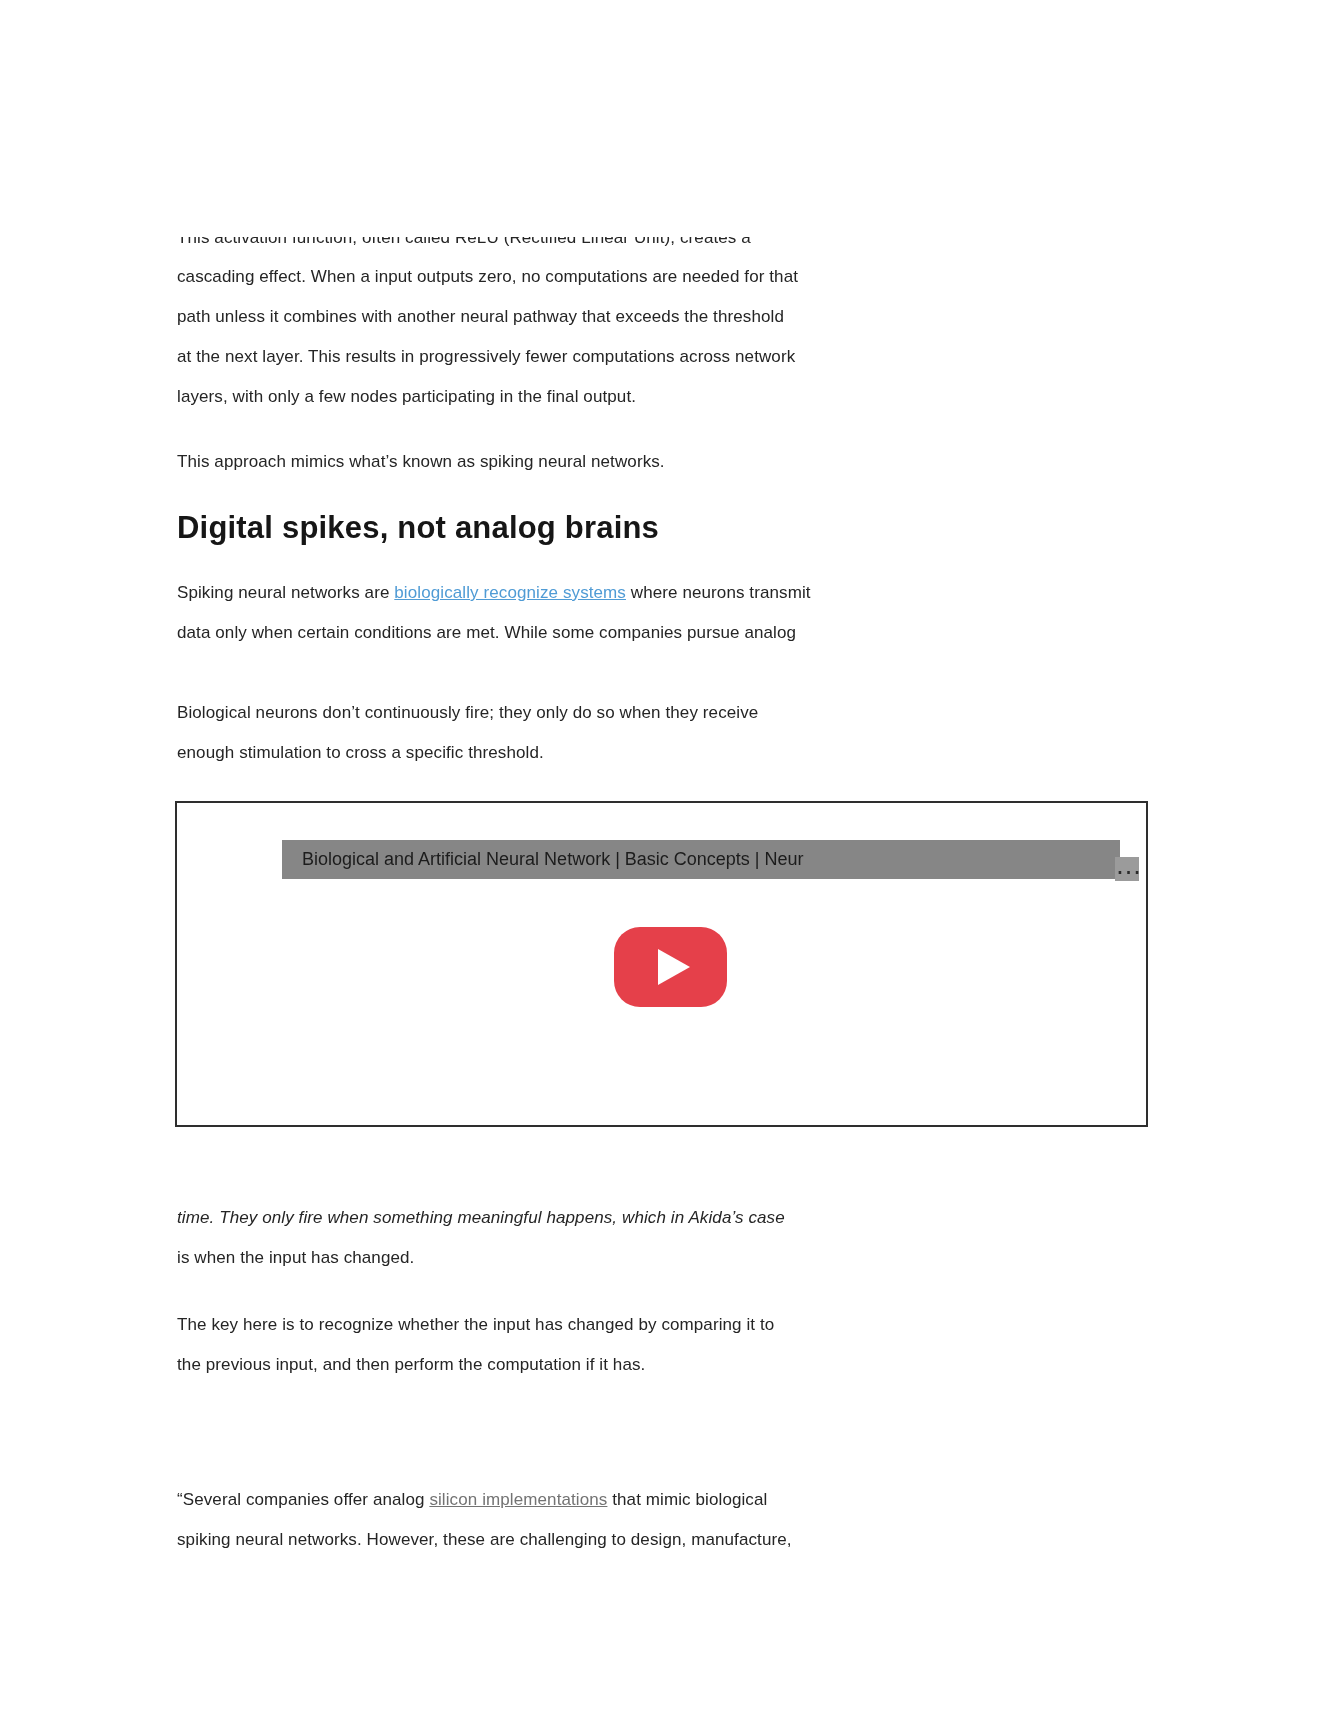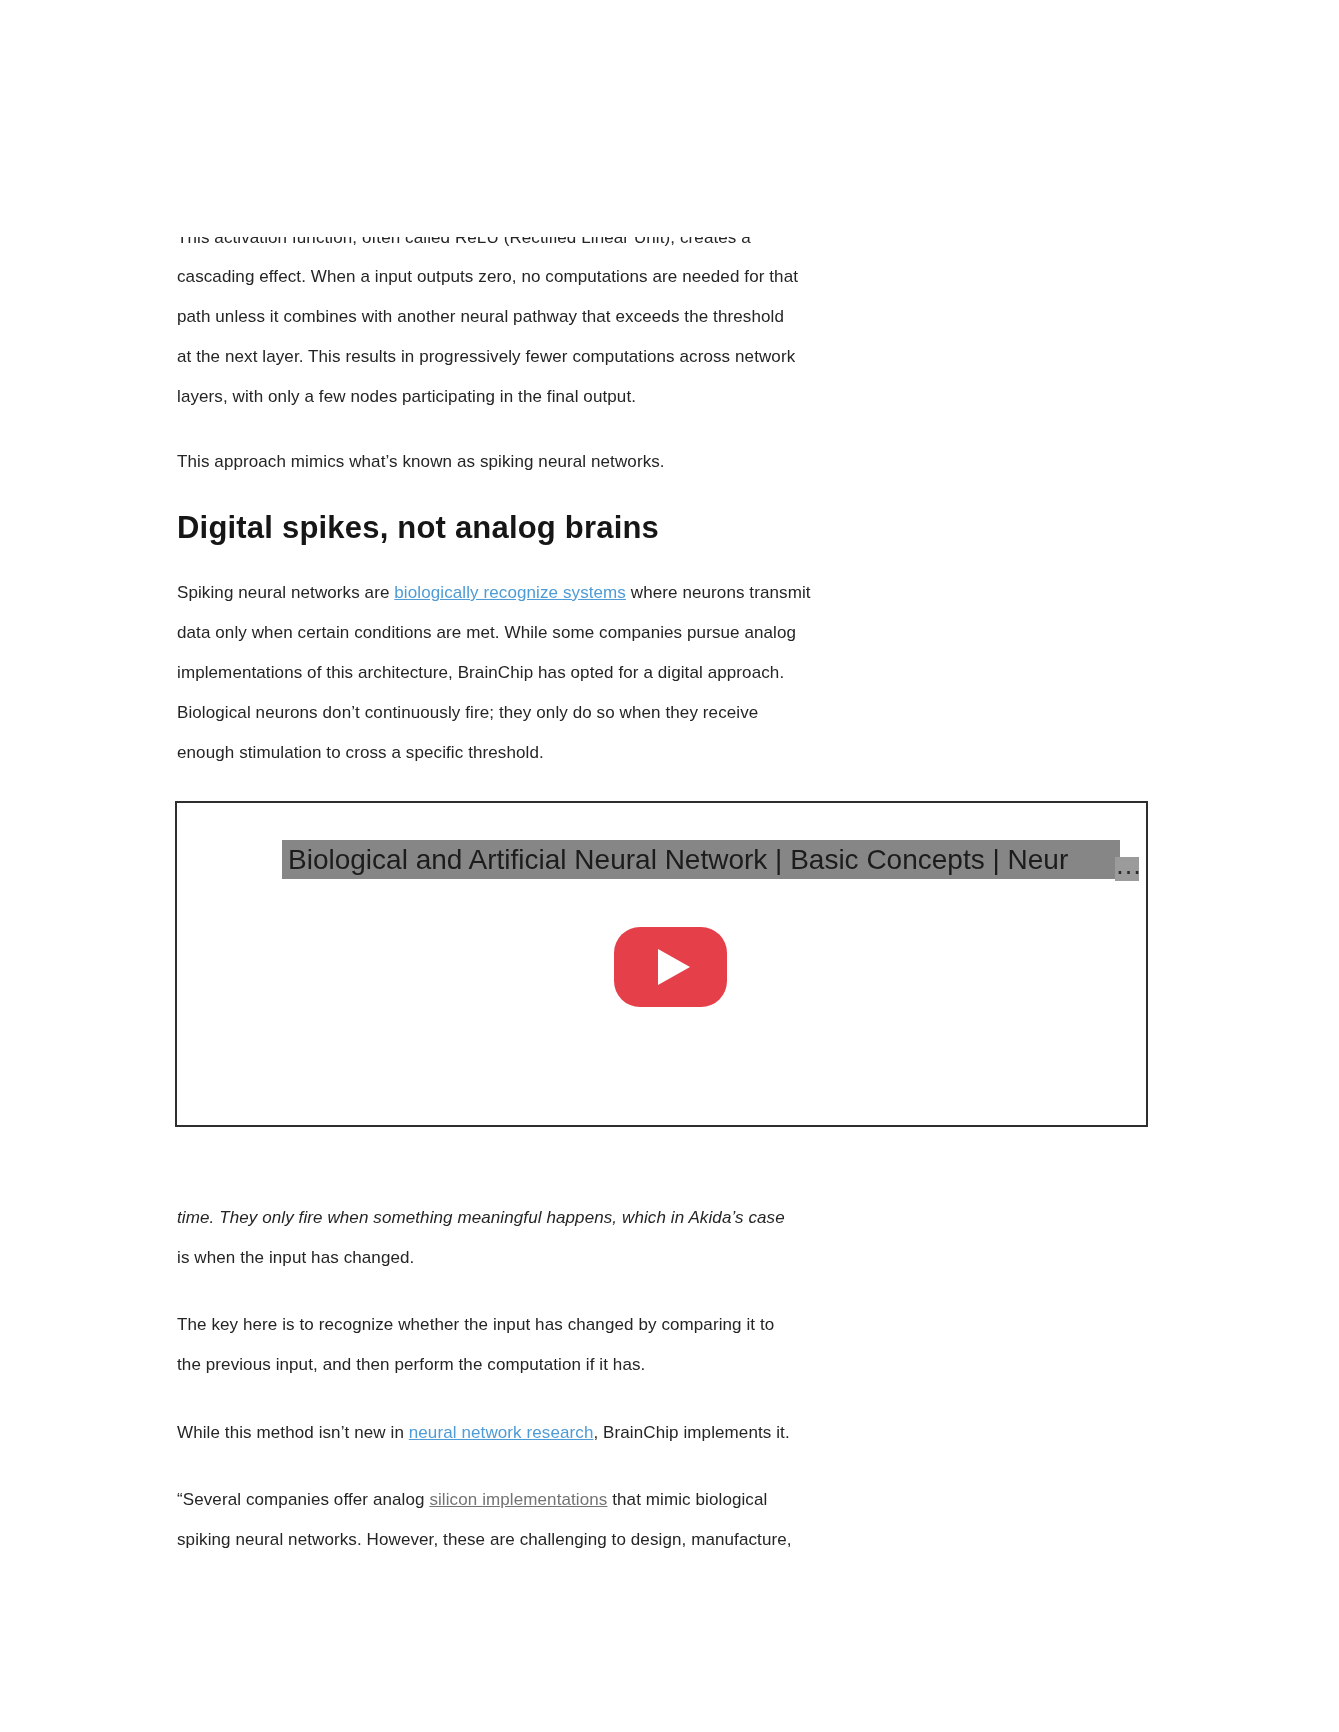"implementations of this architecture," div.body-line { html: <div><span>implementations of this architecture, BrainChip has opted for a digital approach.</span></div> -> none }
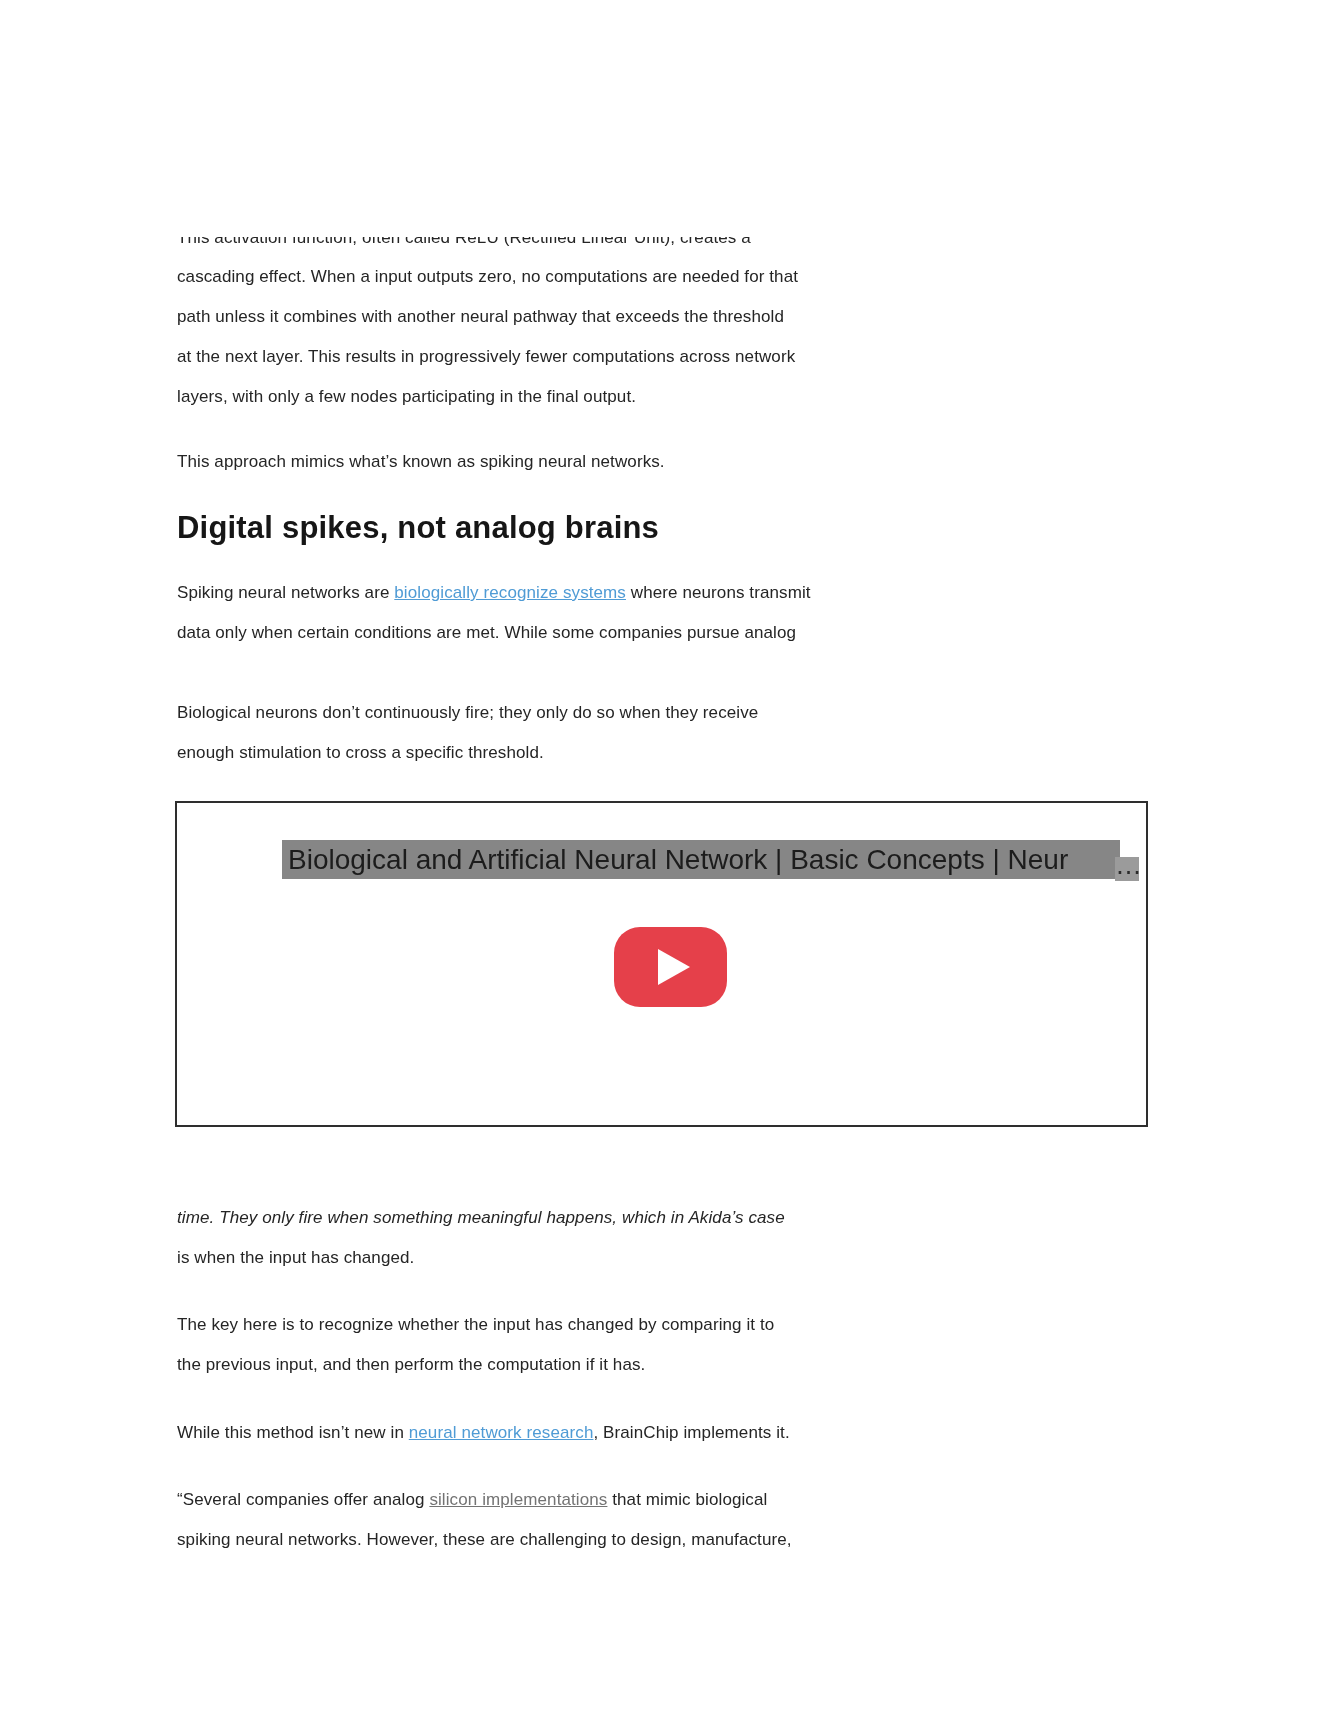"Biological and Artificial Neural Network" #video-titlebar { font-size: 28px -> 18px; padding-left: 6px -> 20px }
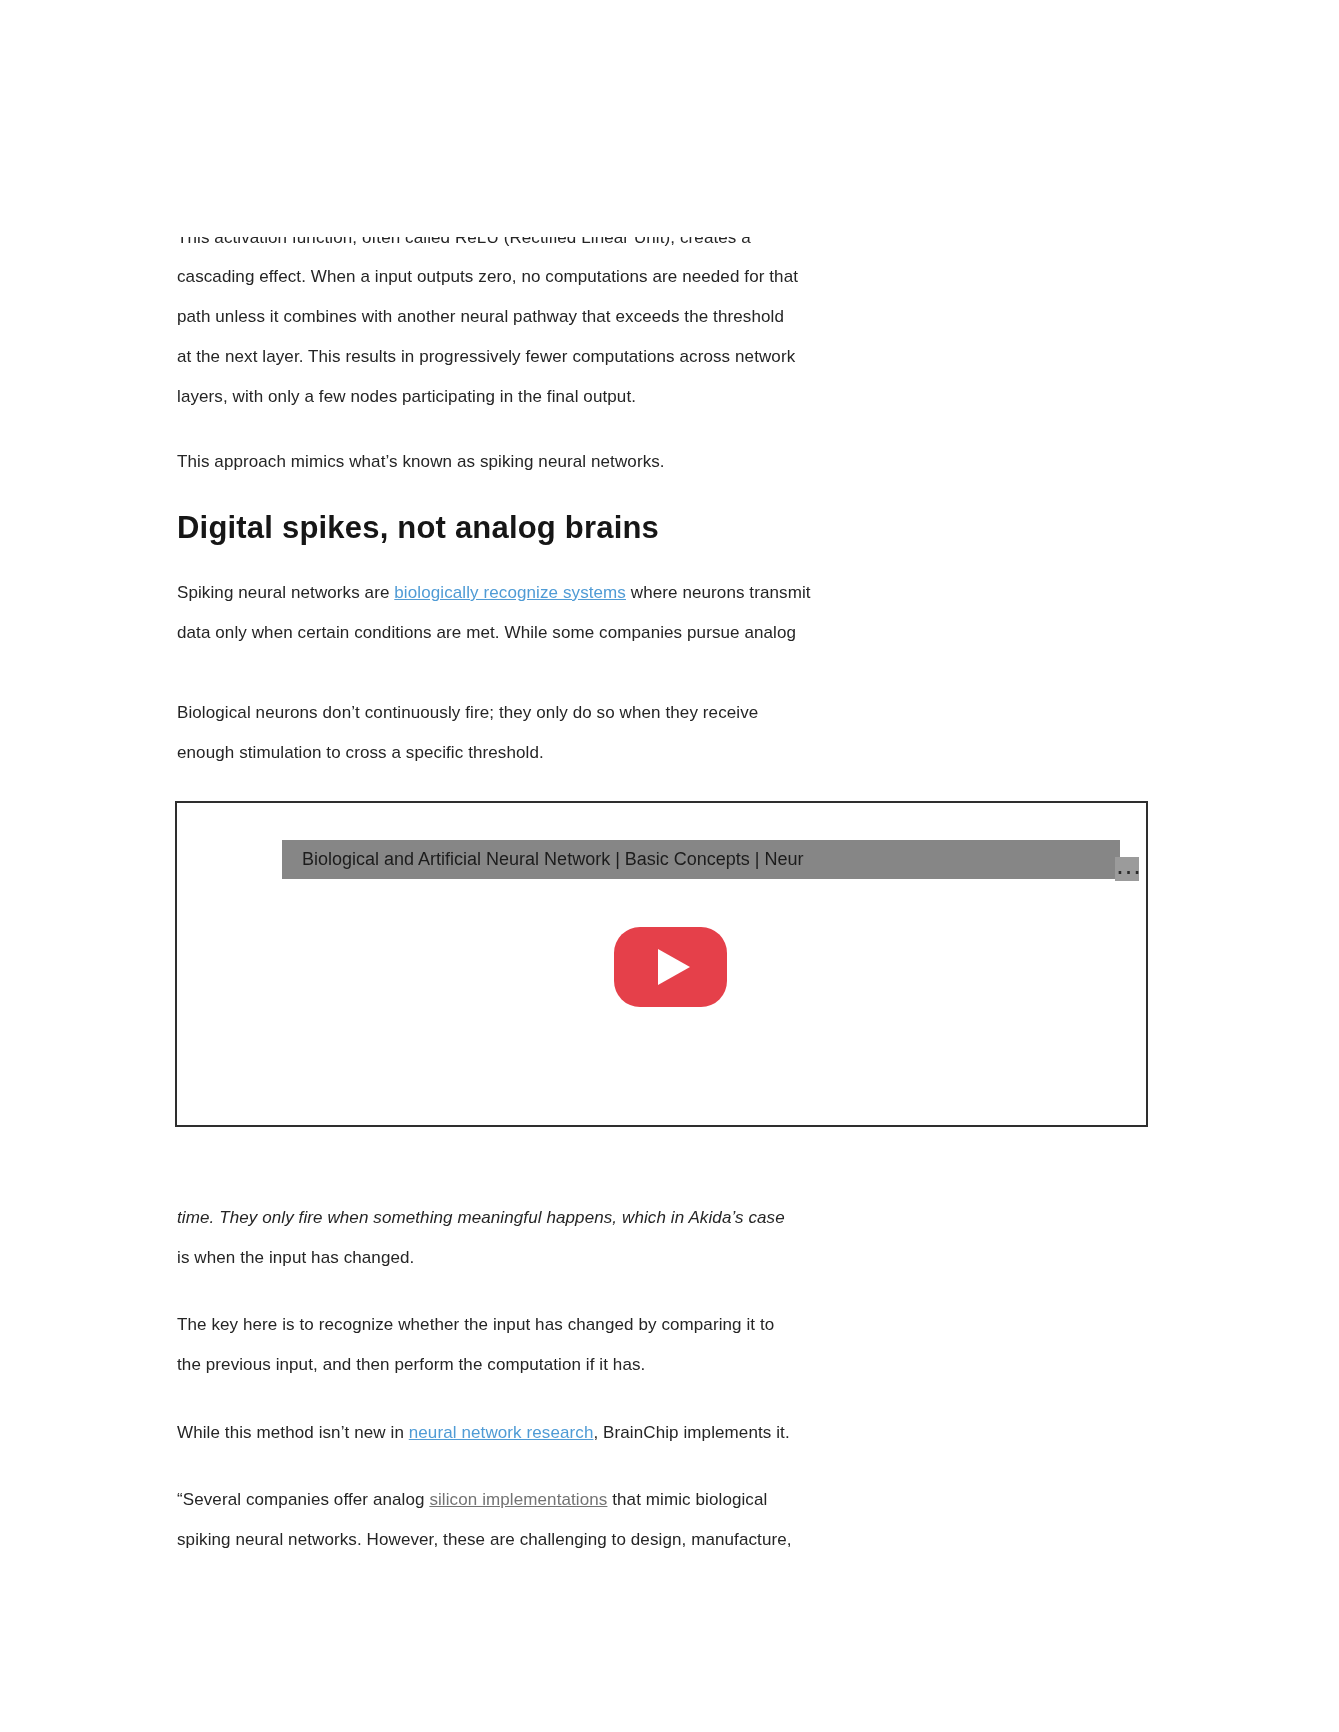"While this method isn’t new" div.body-line { html: <div><span>While this method isn’t new in </span><a>neural network research</a><span>, BrainChip implements it.</span></div> -> none }
